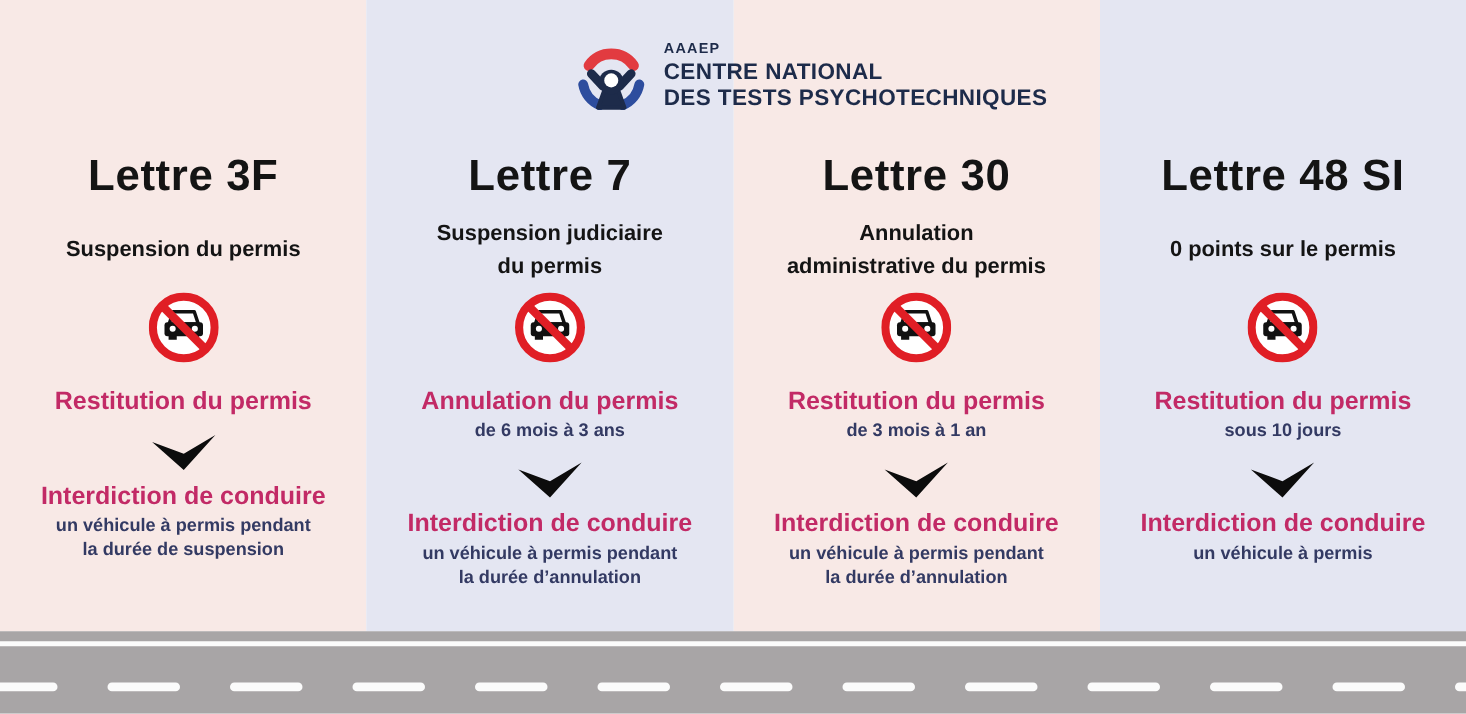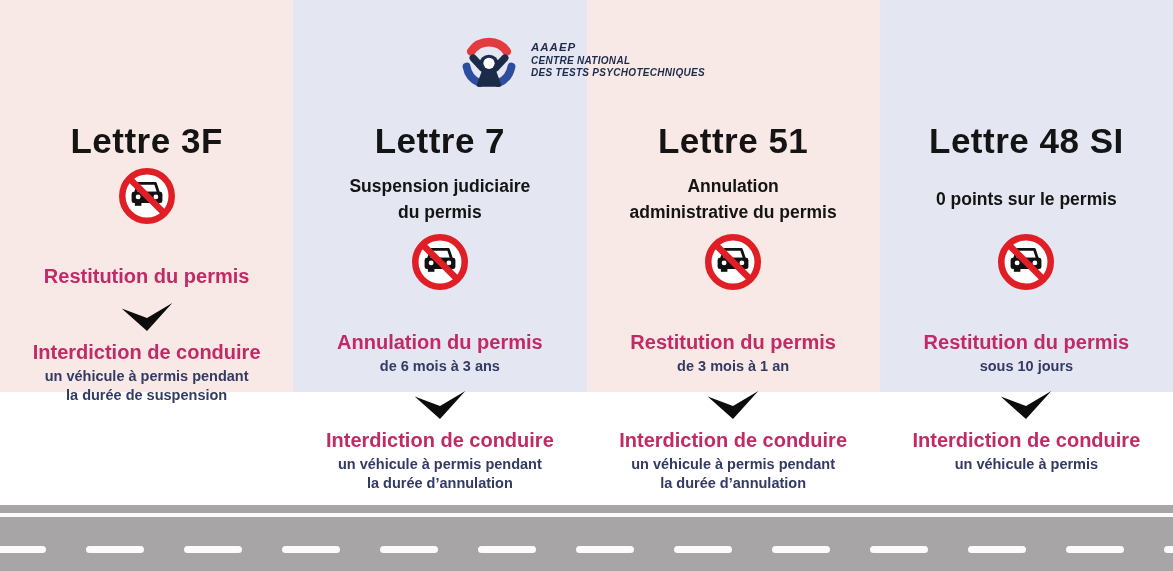"AAAEP" .logo-text { font-style: italic -> none }
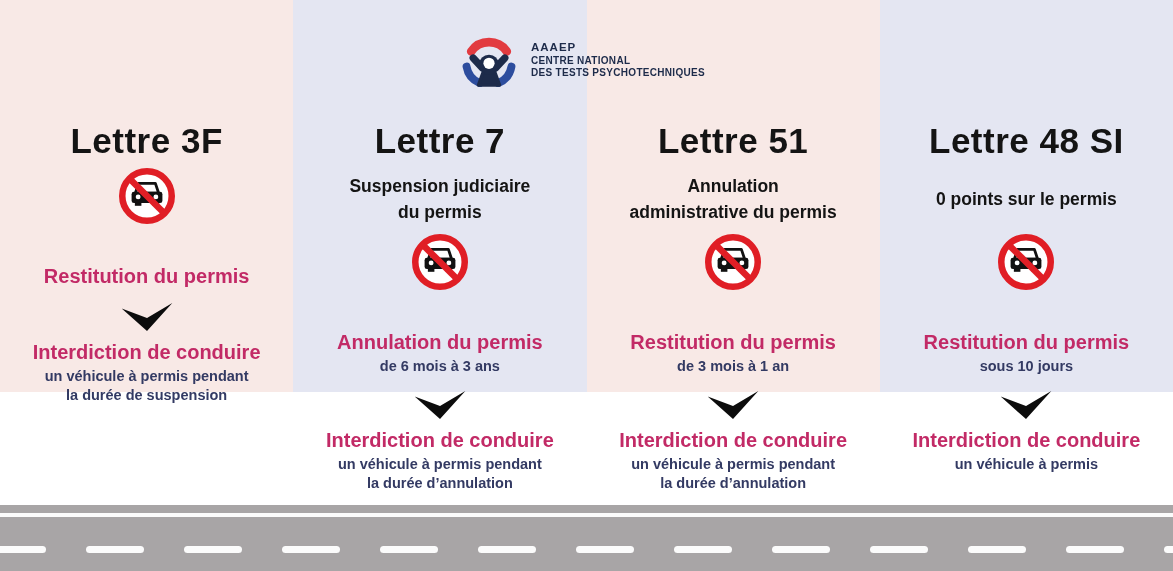"CENTRE NATIONAL" .logo-line { font-size: 10px -> 18px }
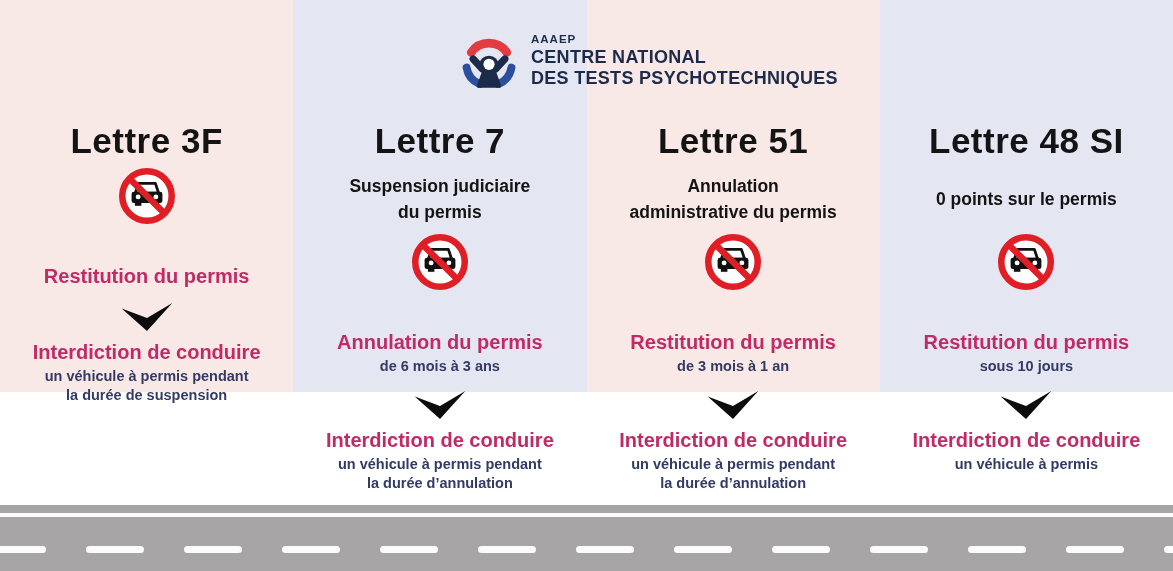"Lettre 3F" .columns { height: 392px -> 505px }
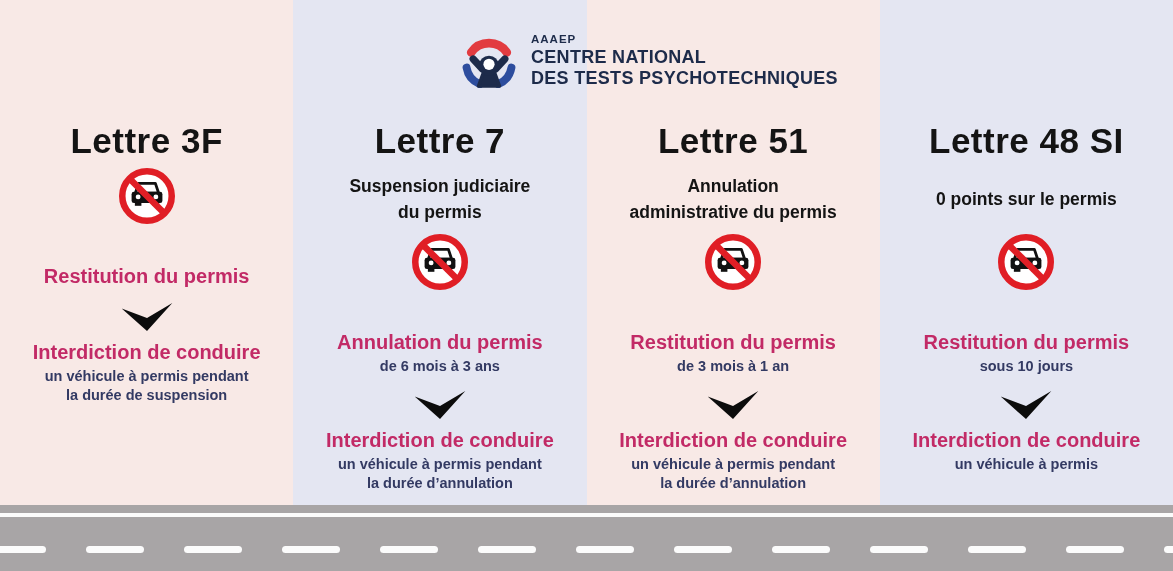"Lettre 51" h1.title { text: 51 -> 30 }
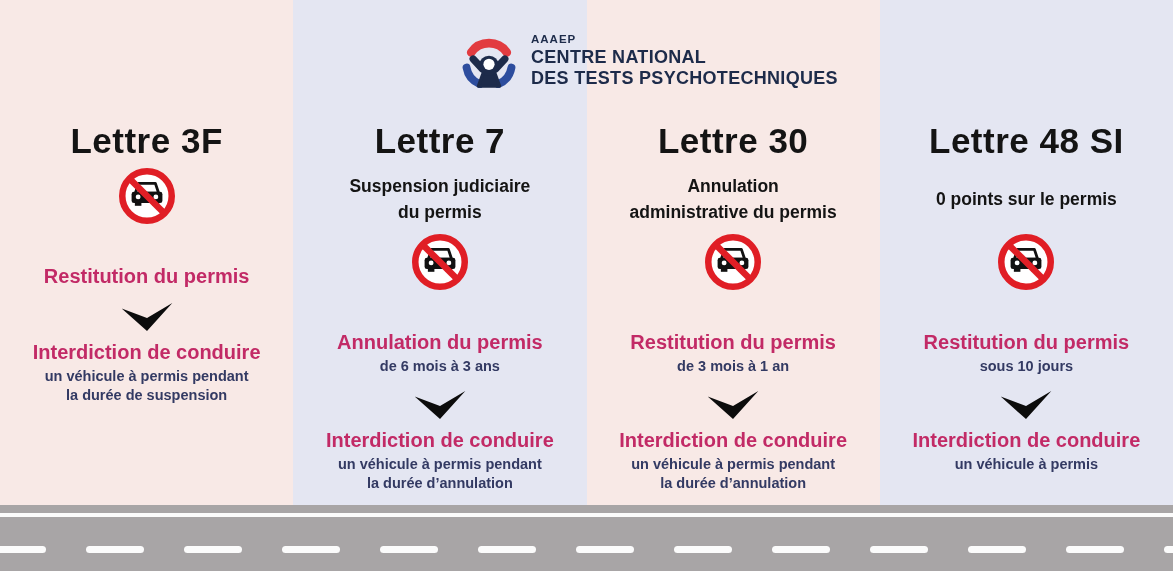"Suspension du permis" p.subtitle { html: none -> <p>Suspension du permis</p> }
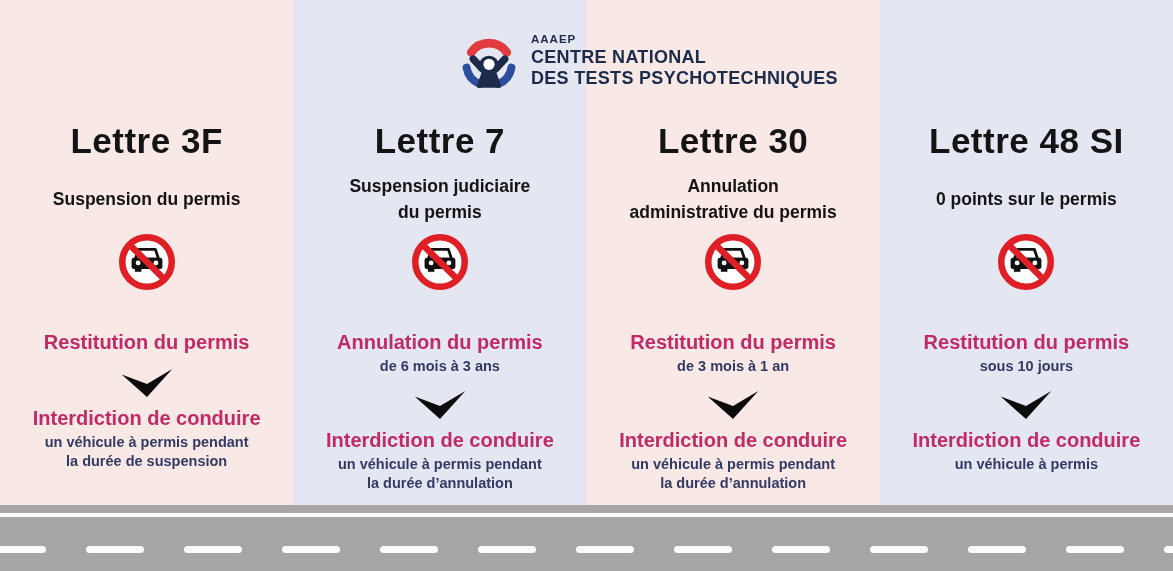"Restitution du permis" .step-title { margin-top: 40px -> 19px }
